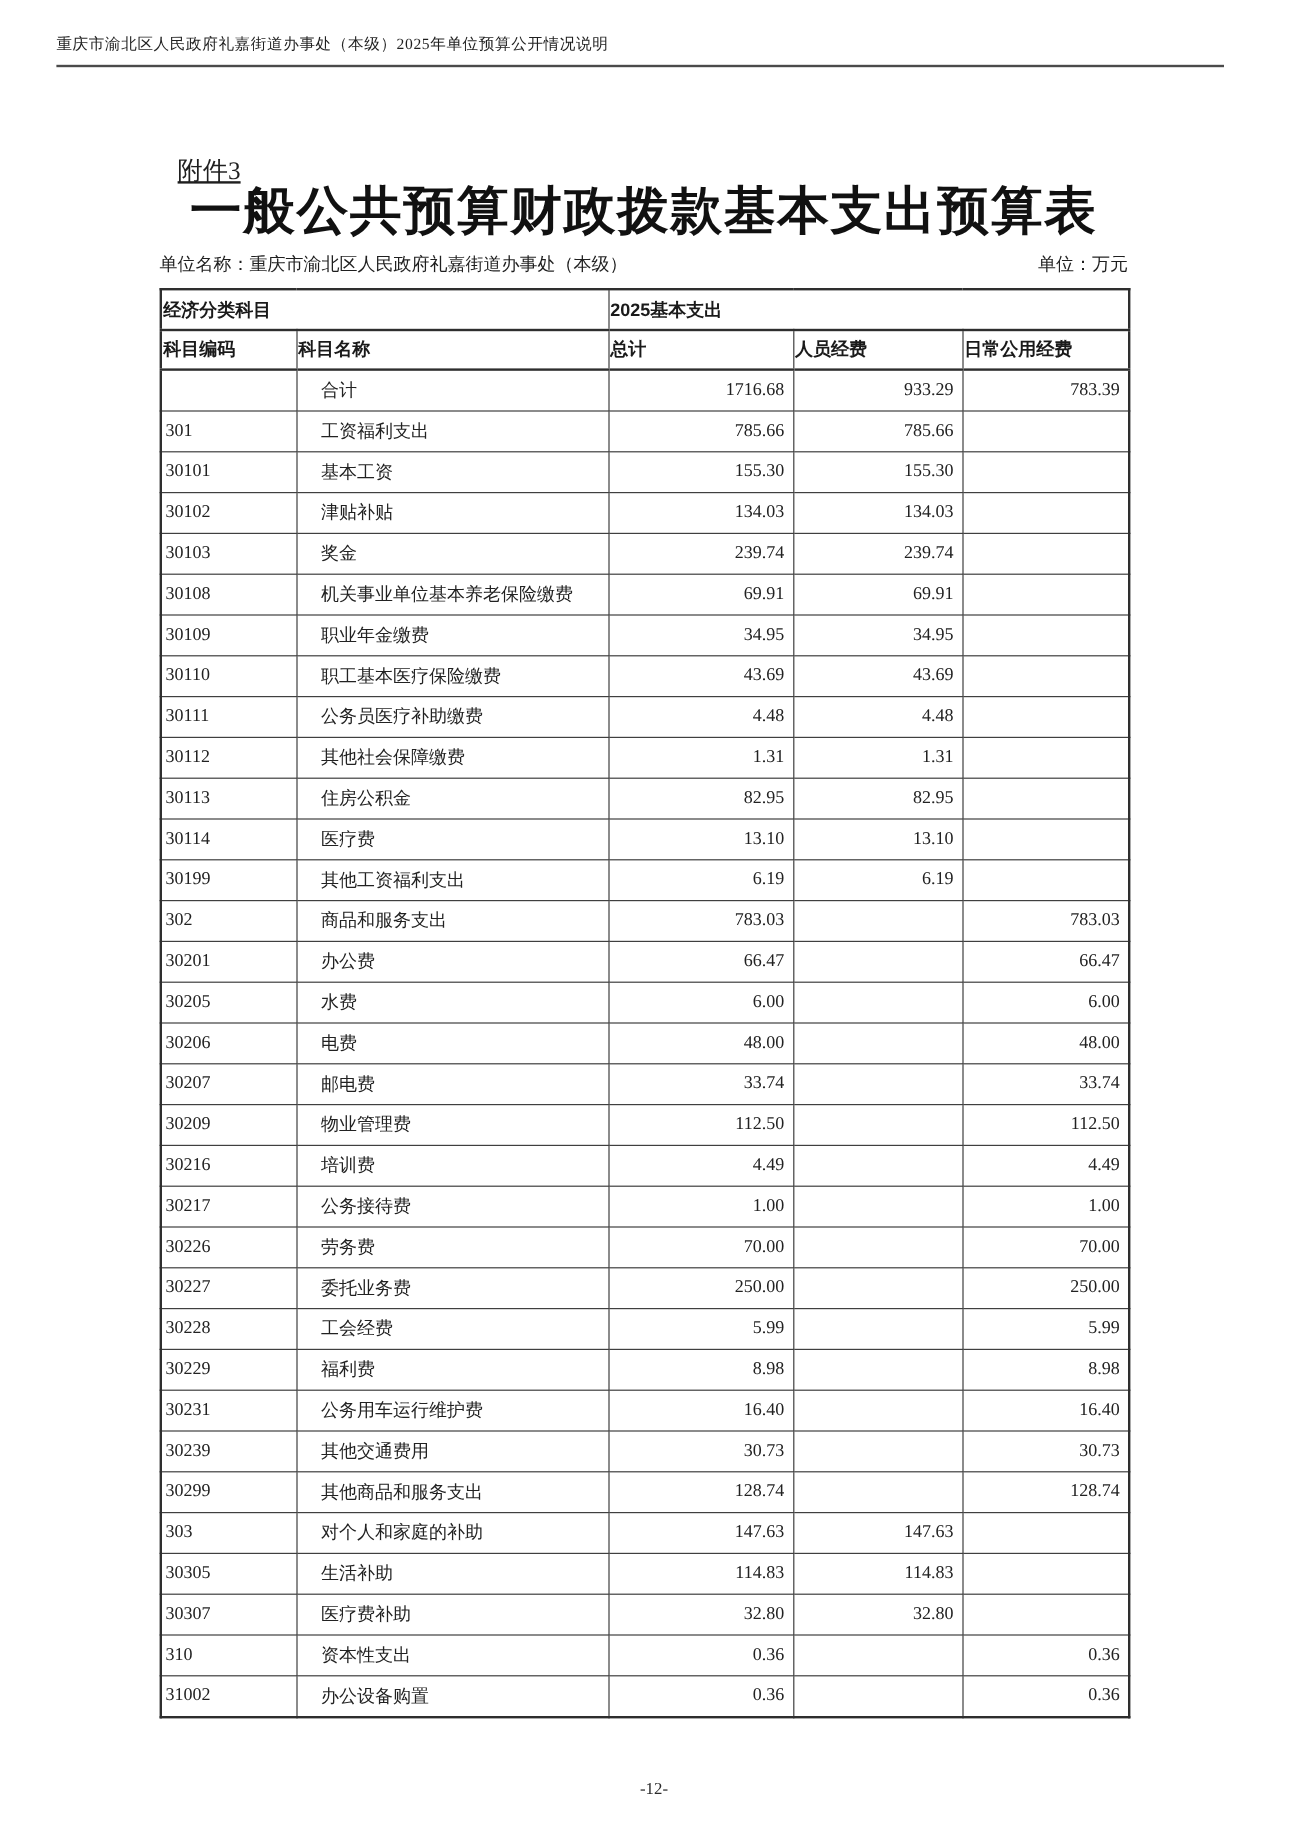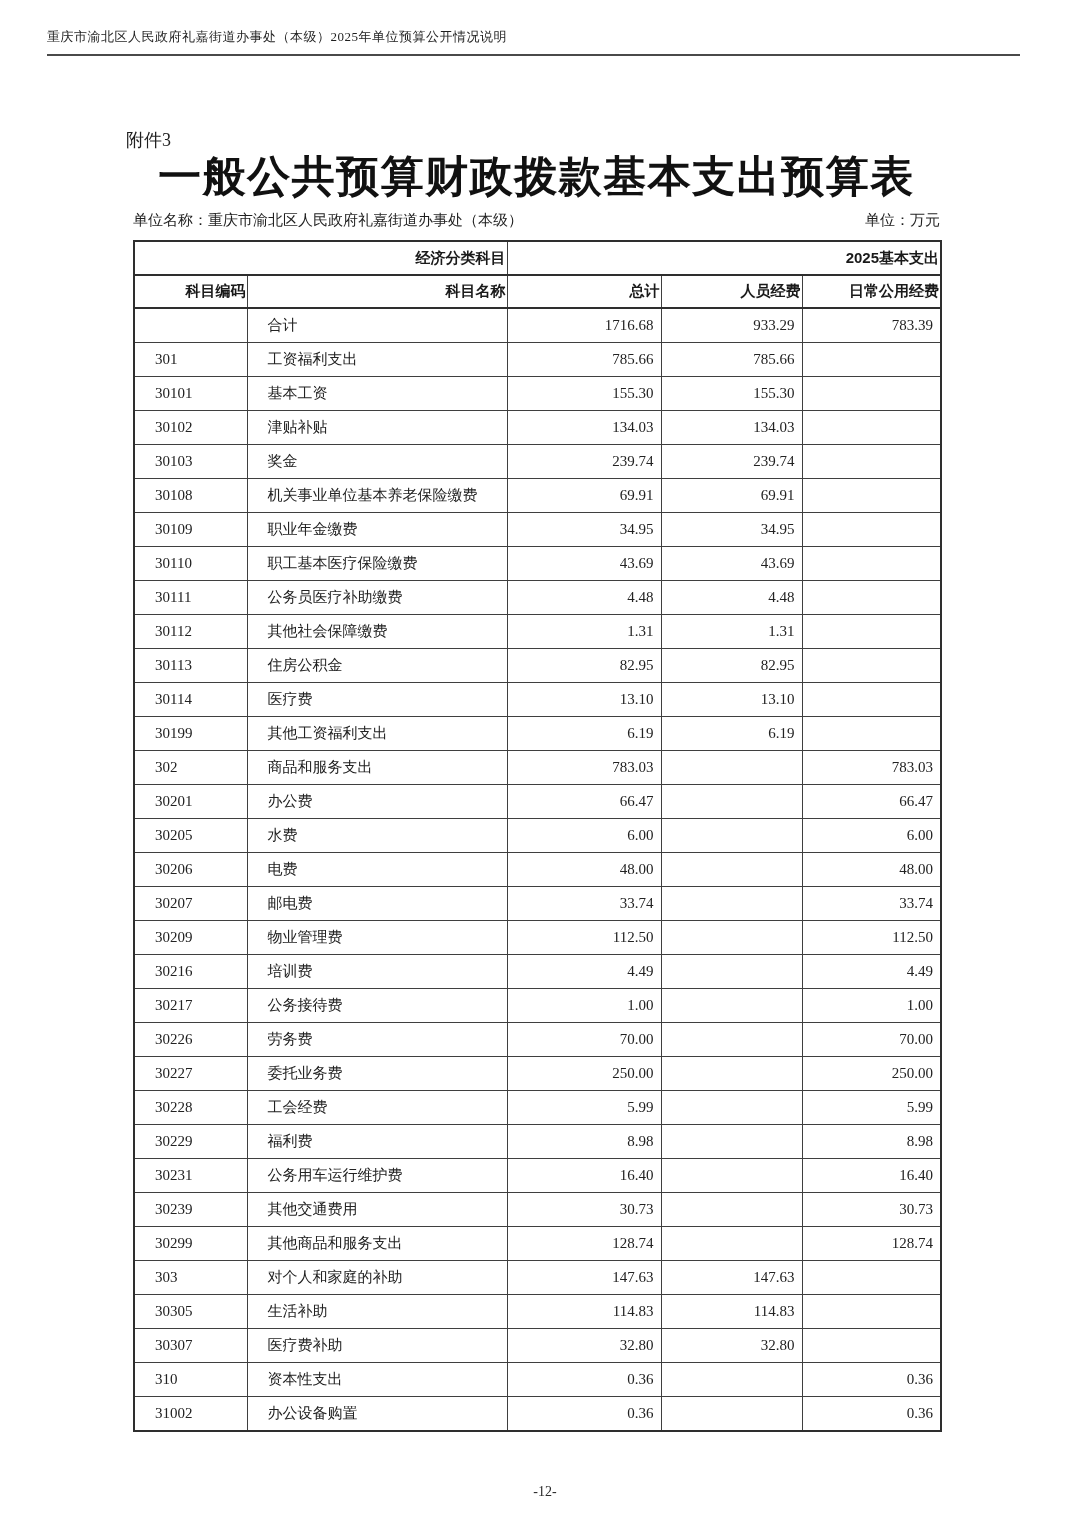"附件3" .attachment { font-size: 18px -> 21px; left: 126px -> 148px; text-decoration: none -> underline }
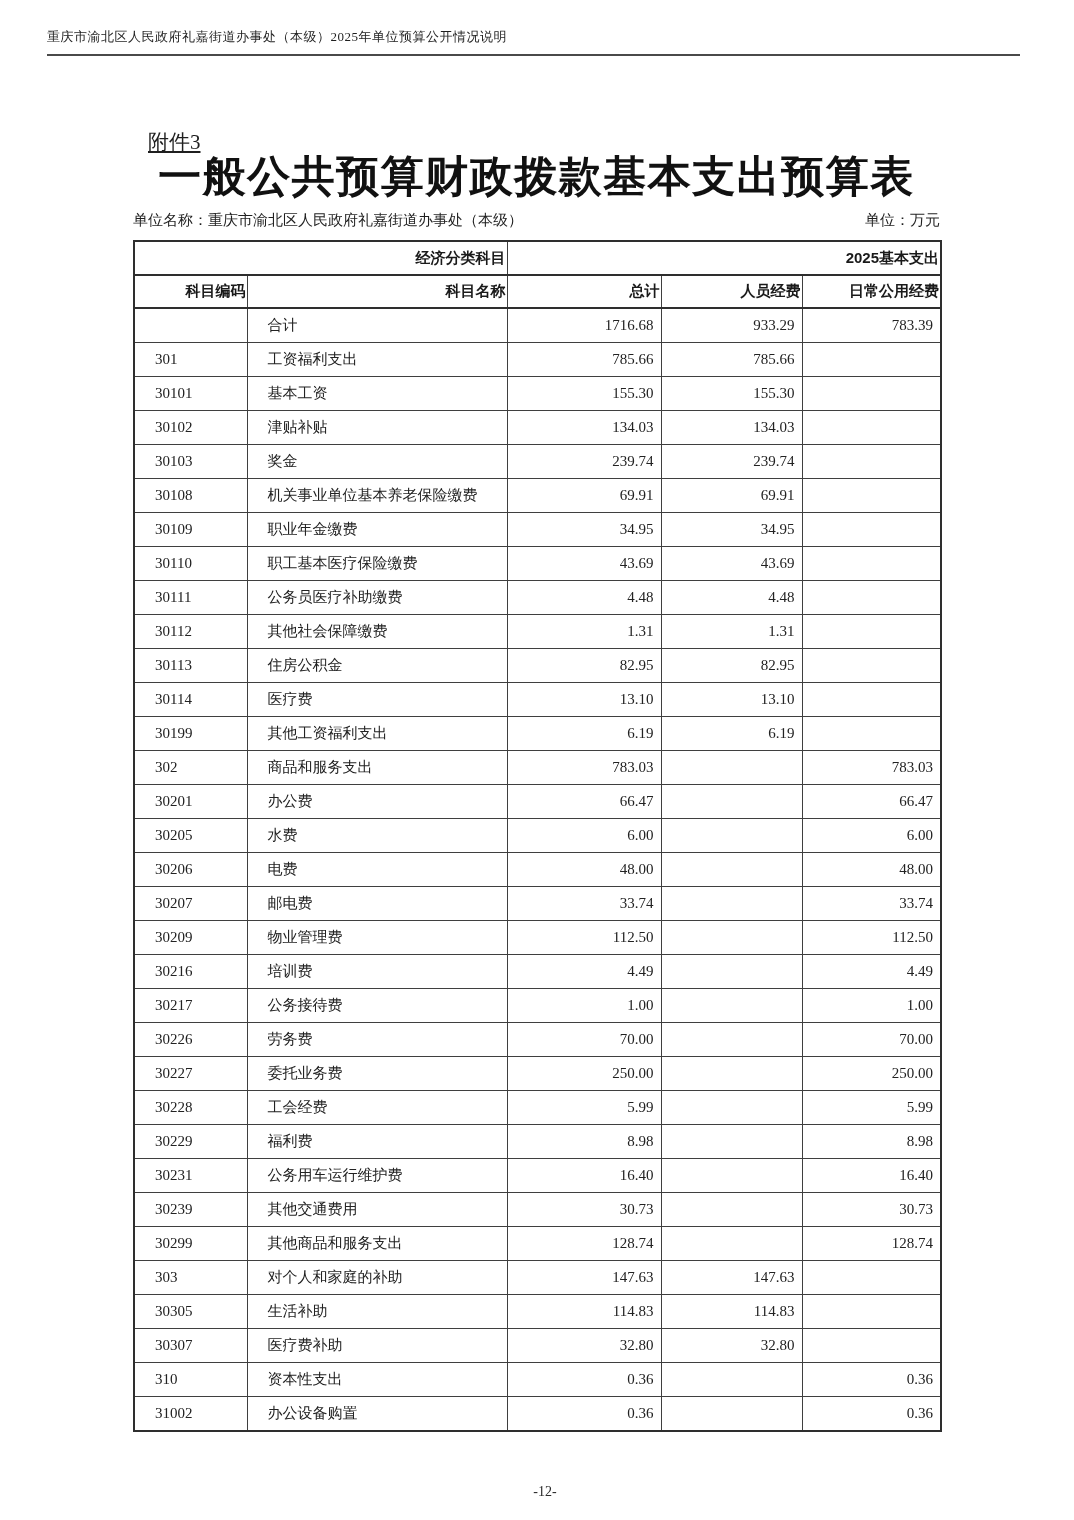"经济分类科目" .budget-table thead th { text-align: right -> left }
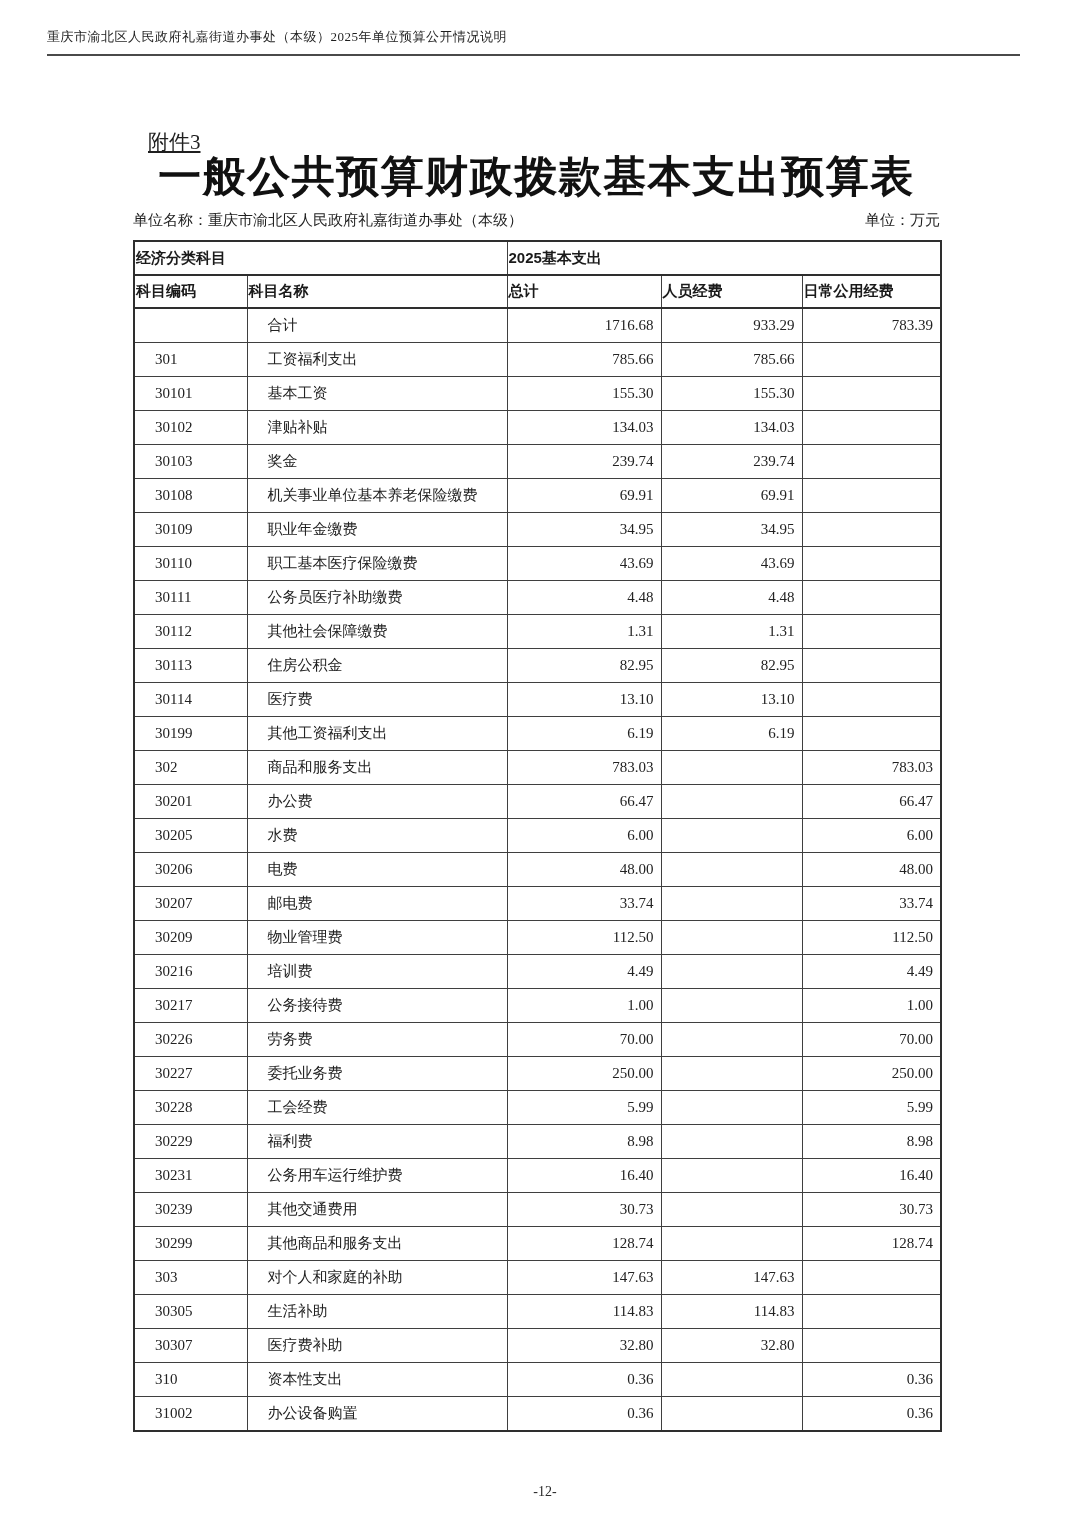"301" .budget-table td.c0 { padding-left: 20px -> 3px }
